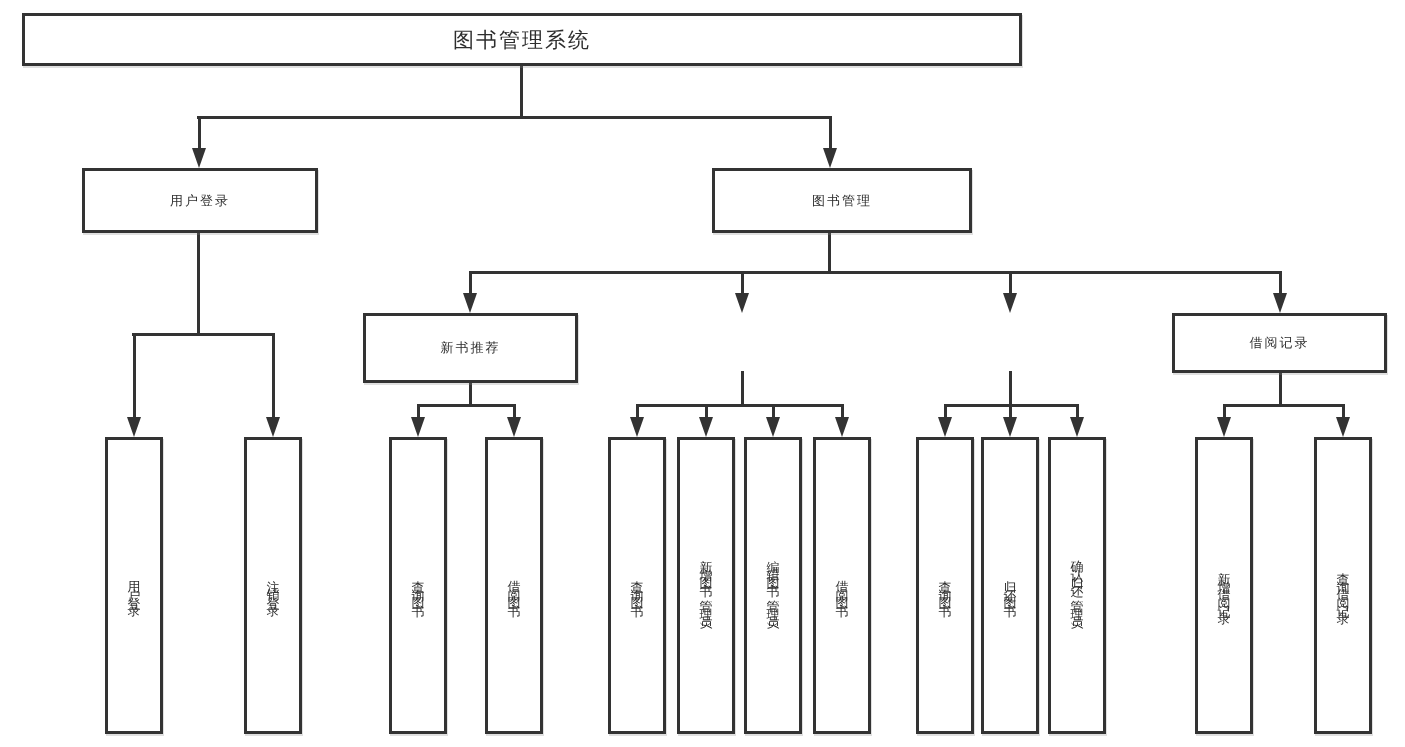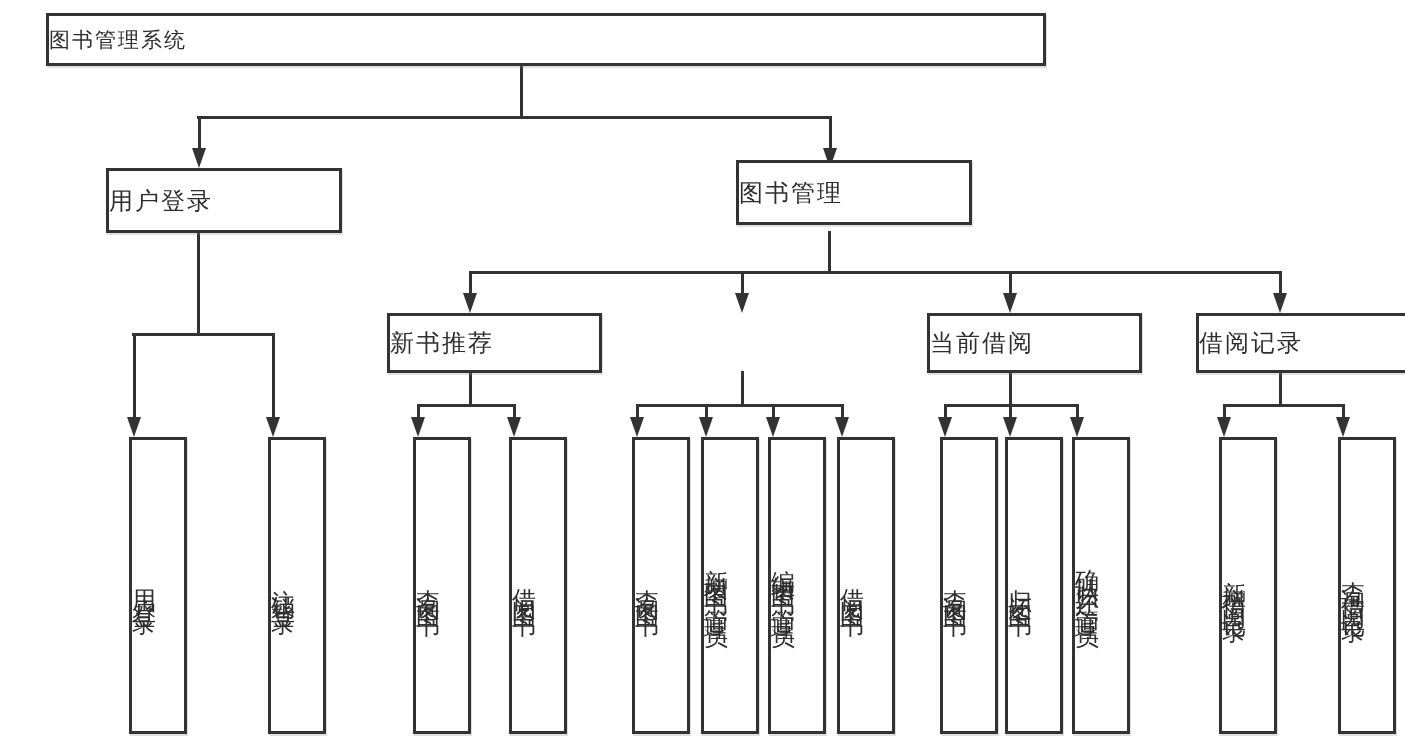"图书管理系统" .box { justify-content: flex-start -> center; margin-left: 24px -> none }
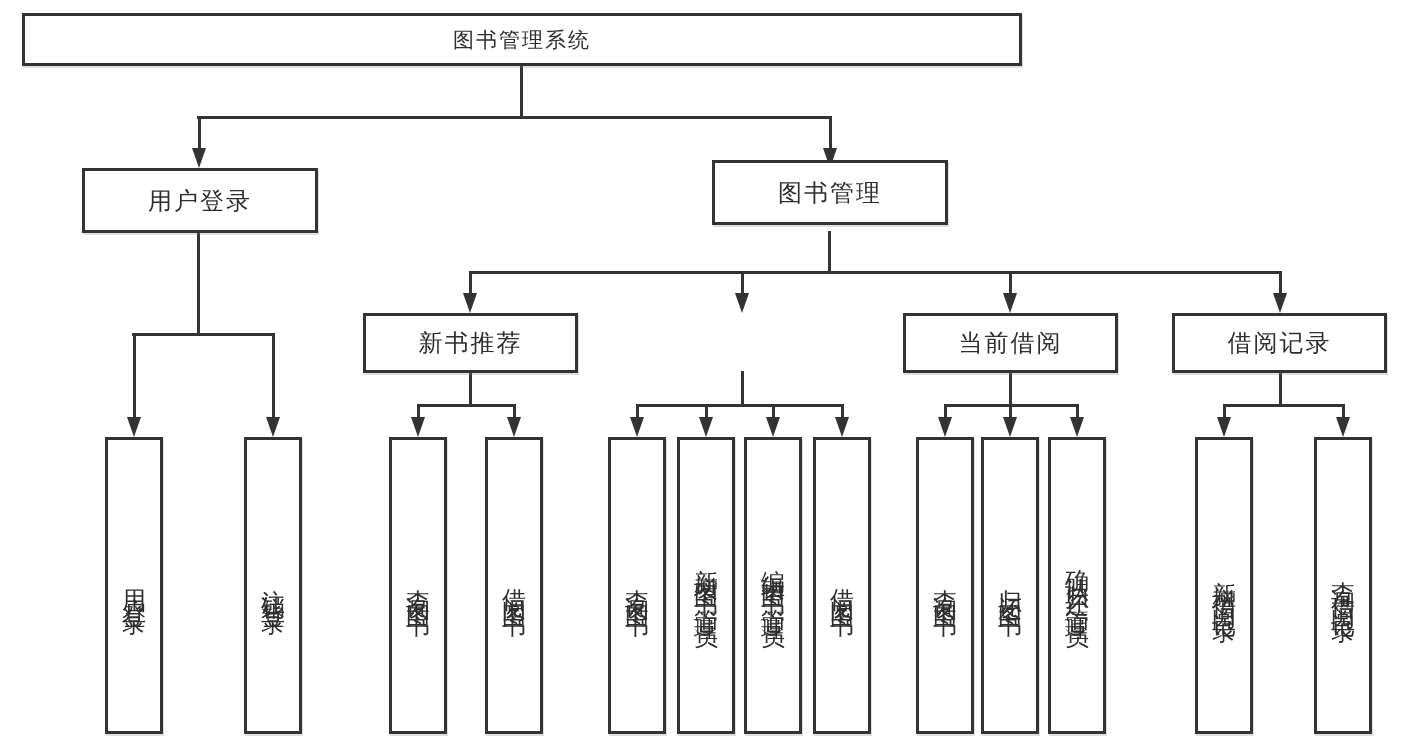"用户登录" .box span { font-size: 24px -> 13px }
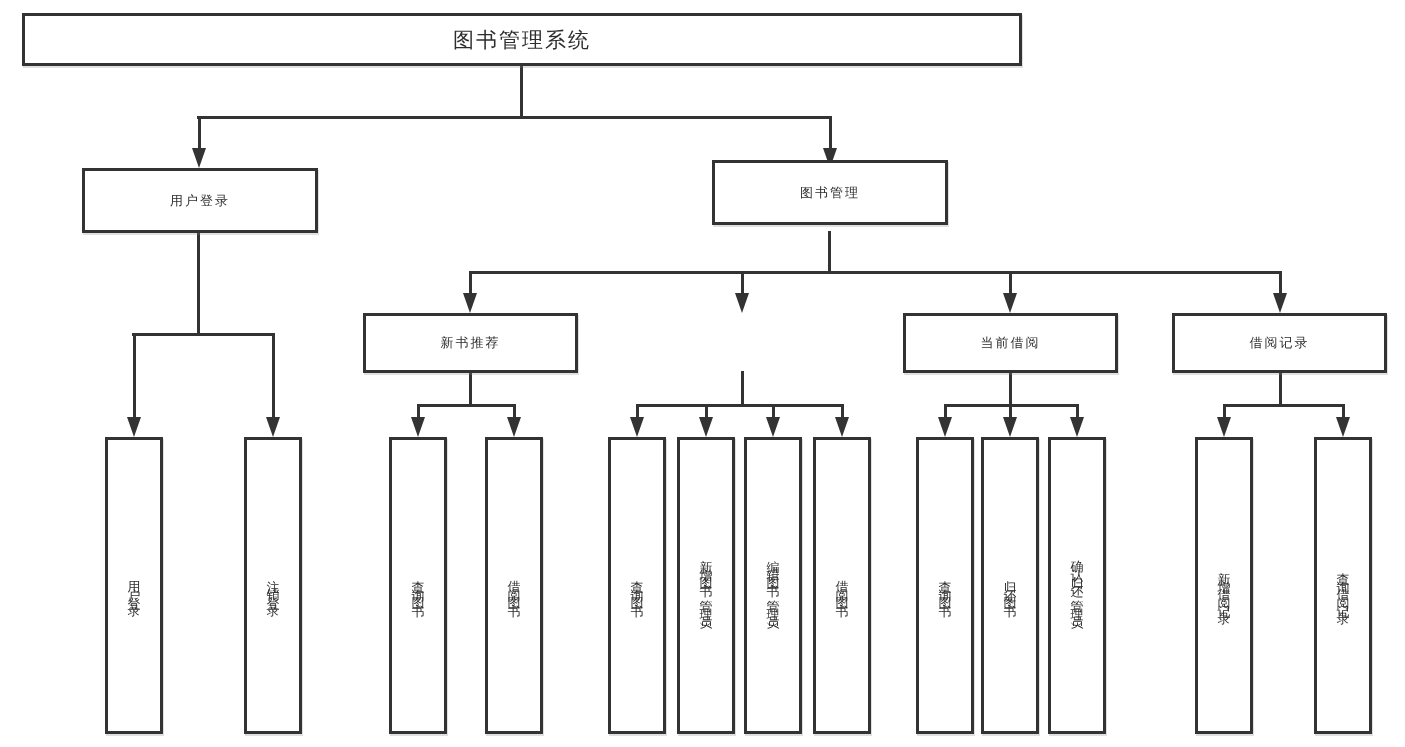"图书管理" div.box { top: 160px -> 168px; width: 236px -> 260px }
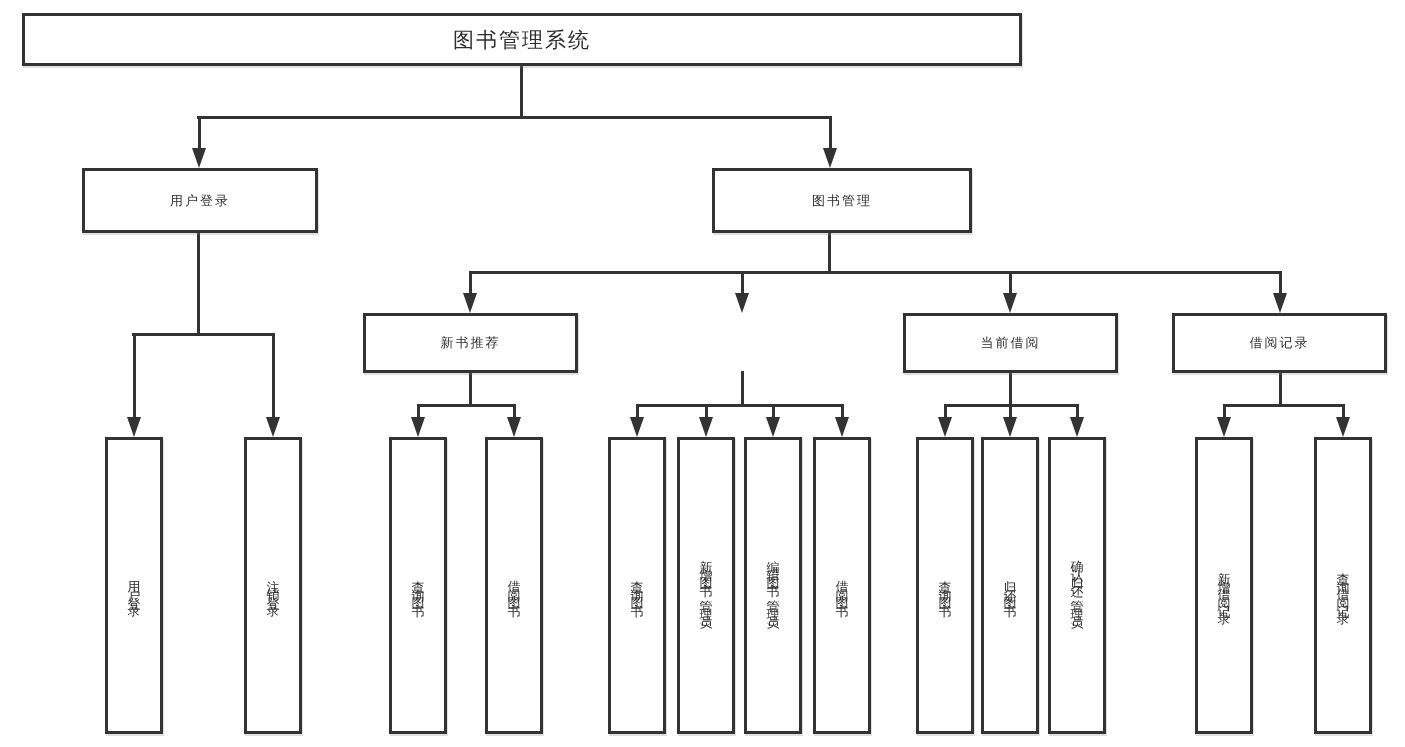"新书推荐" div.box { height: 60px -> 70px }
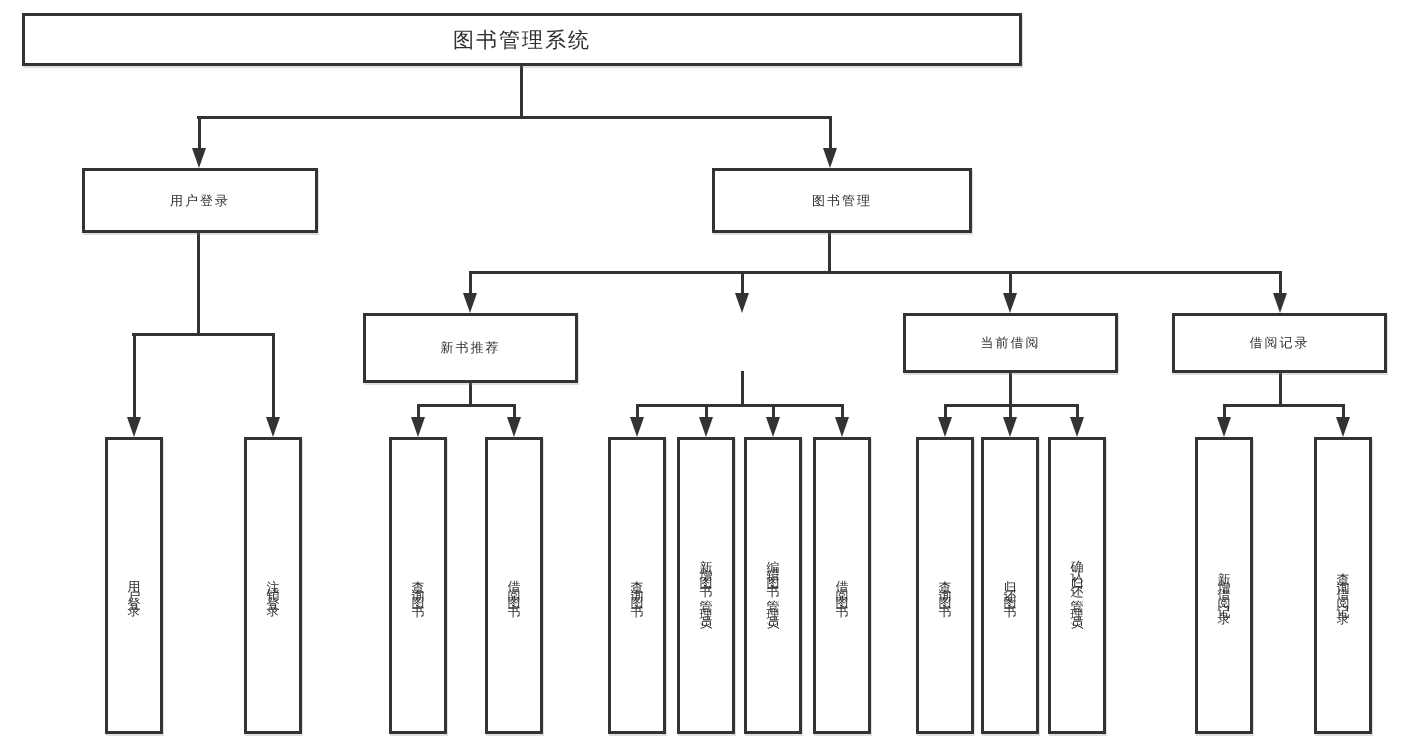"当前借阅" div.box { html: <div> <span>当前借阅</span> </div> -> none }
